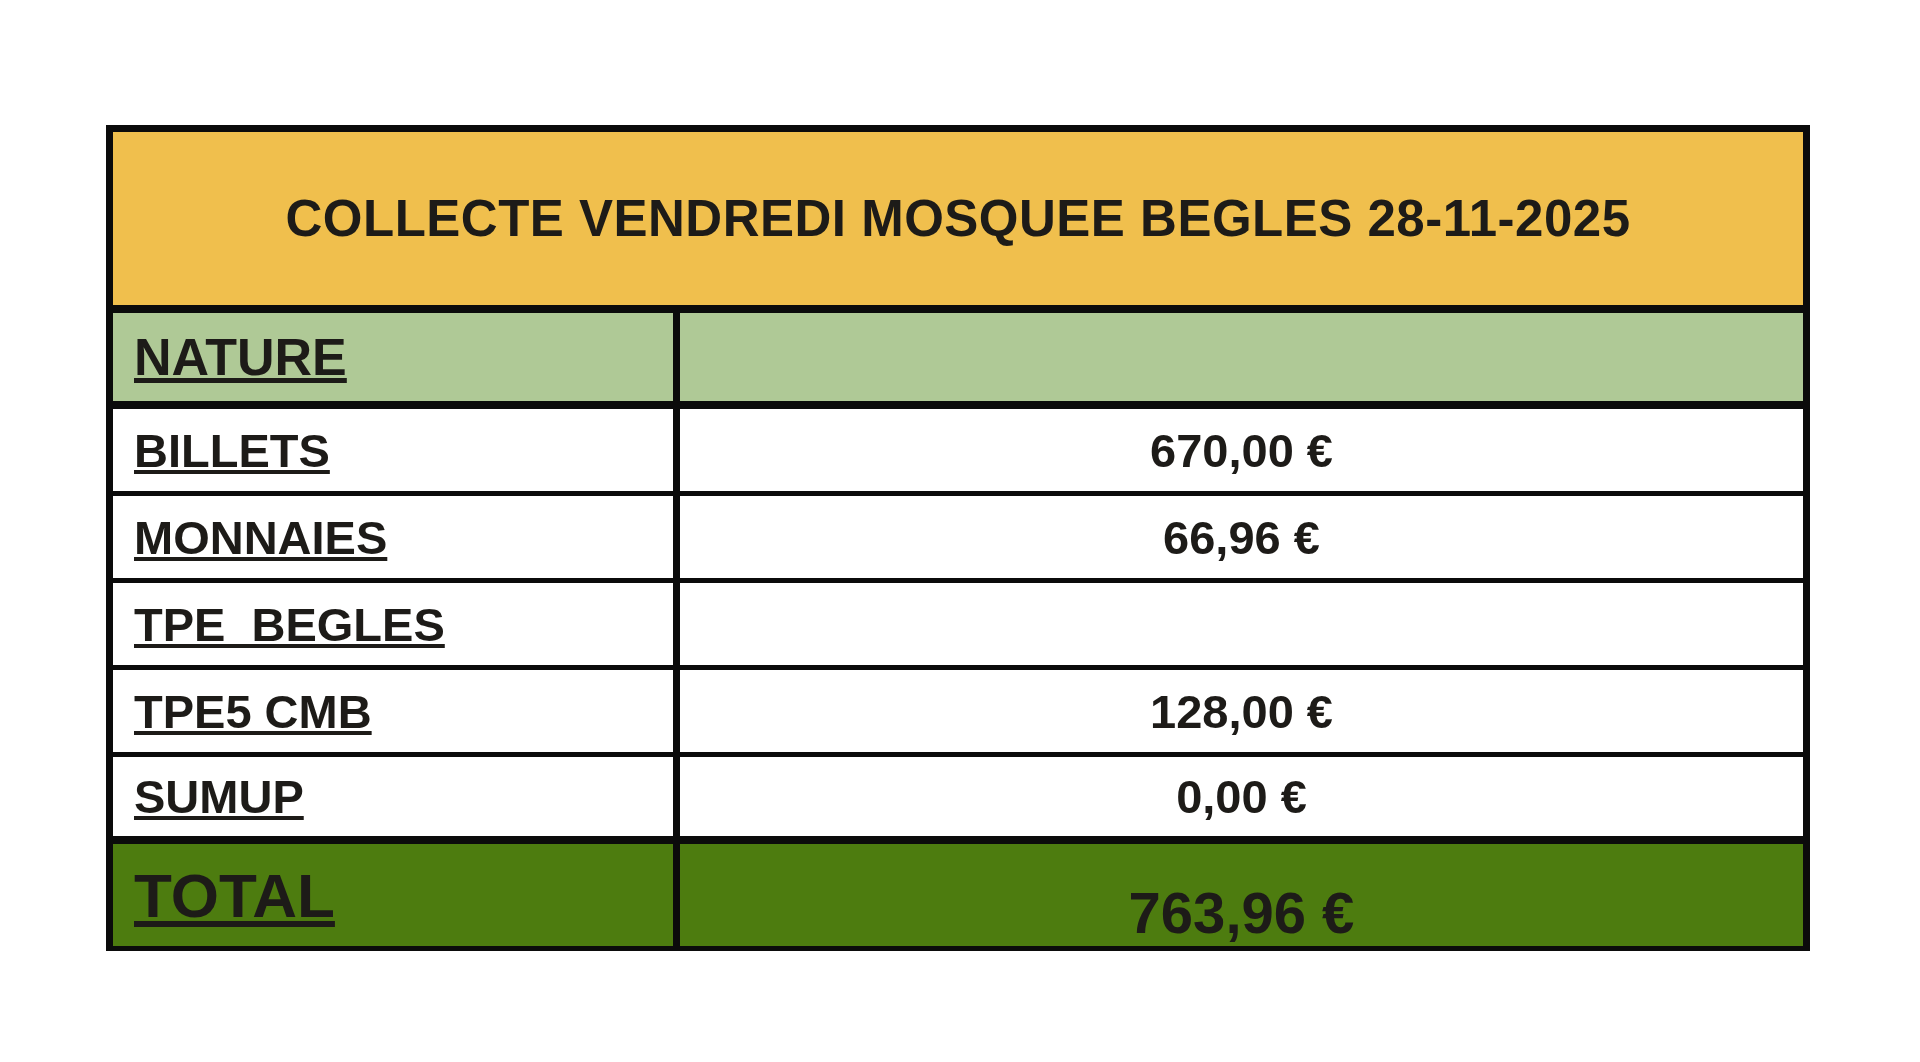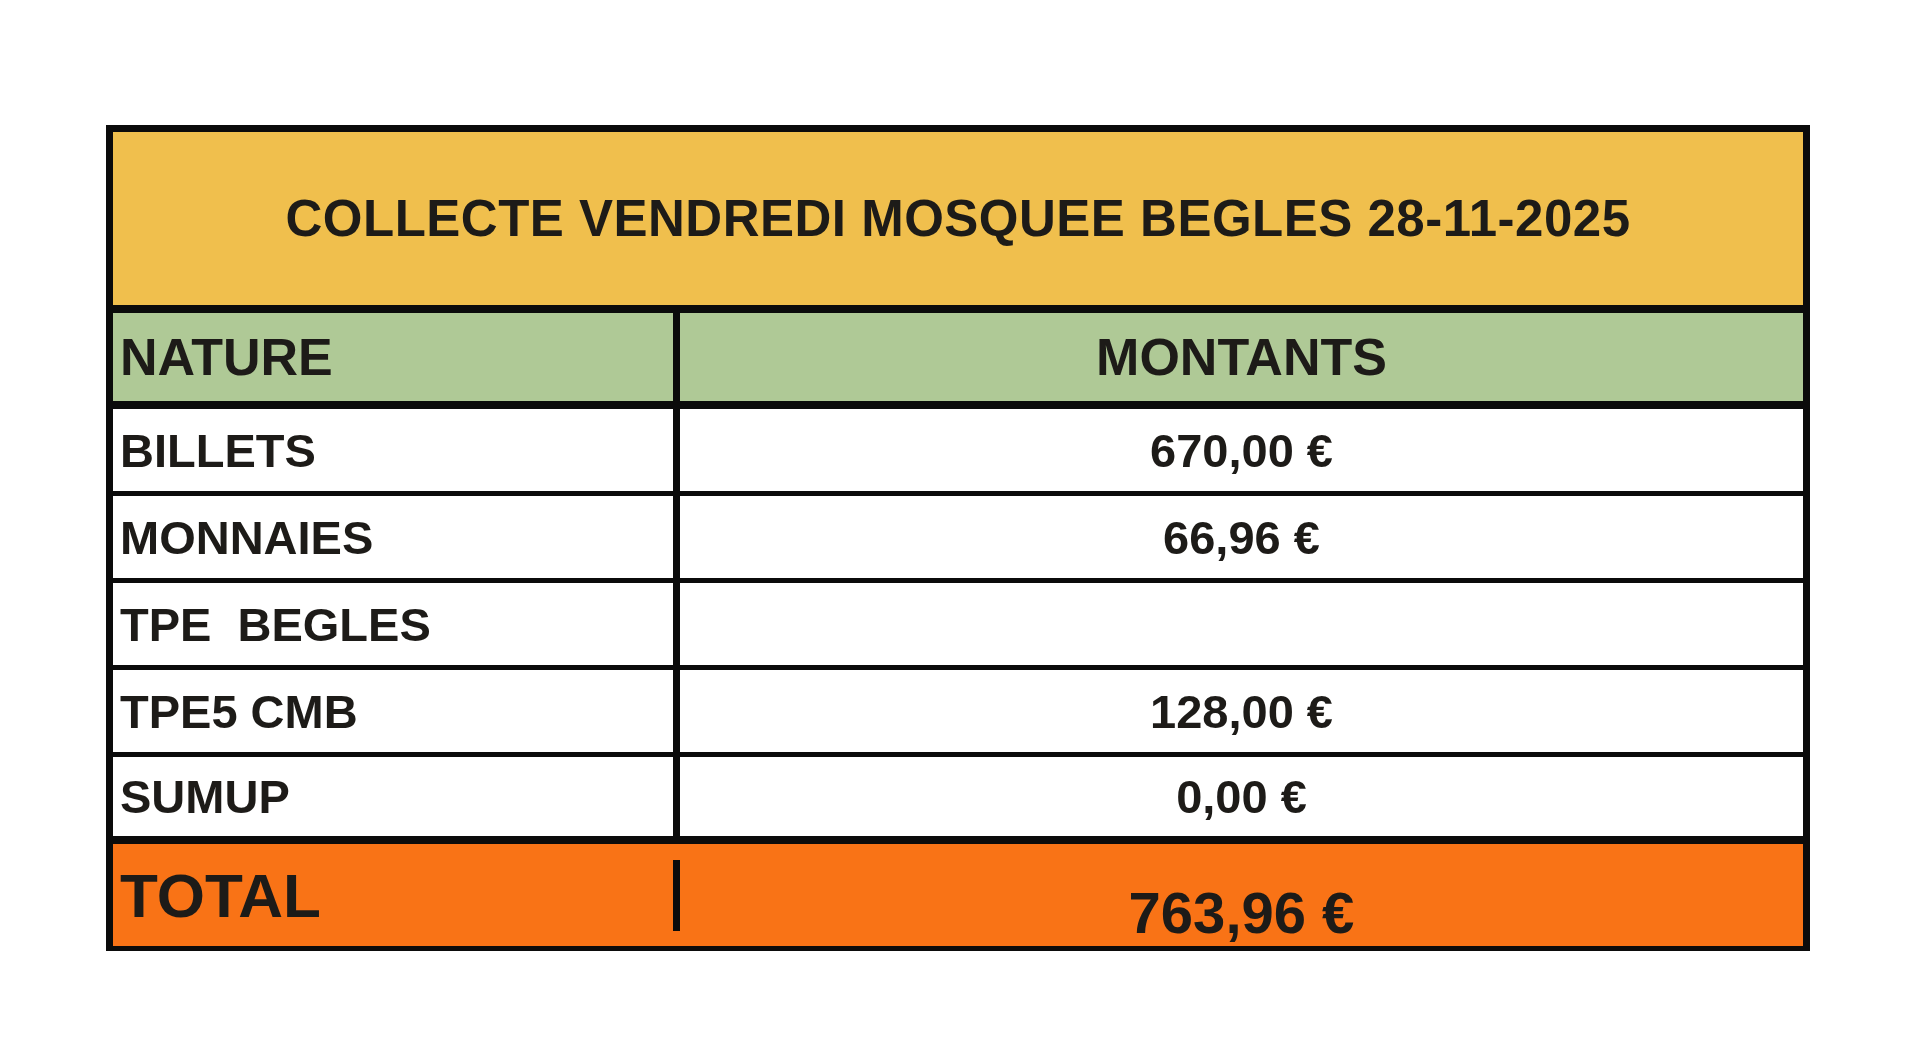"NATURE" .cell-left { padding-left: 7px -> 21px; text-decoration: none -> underline }
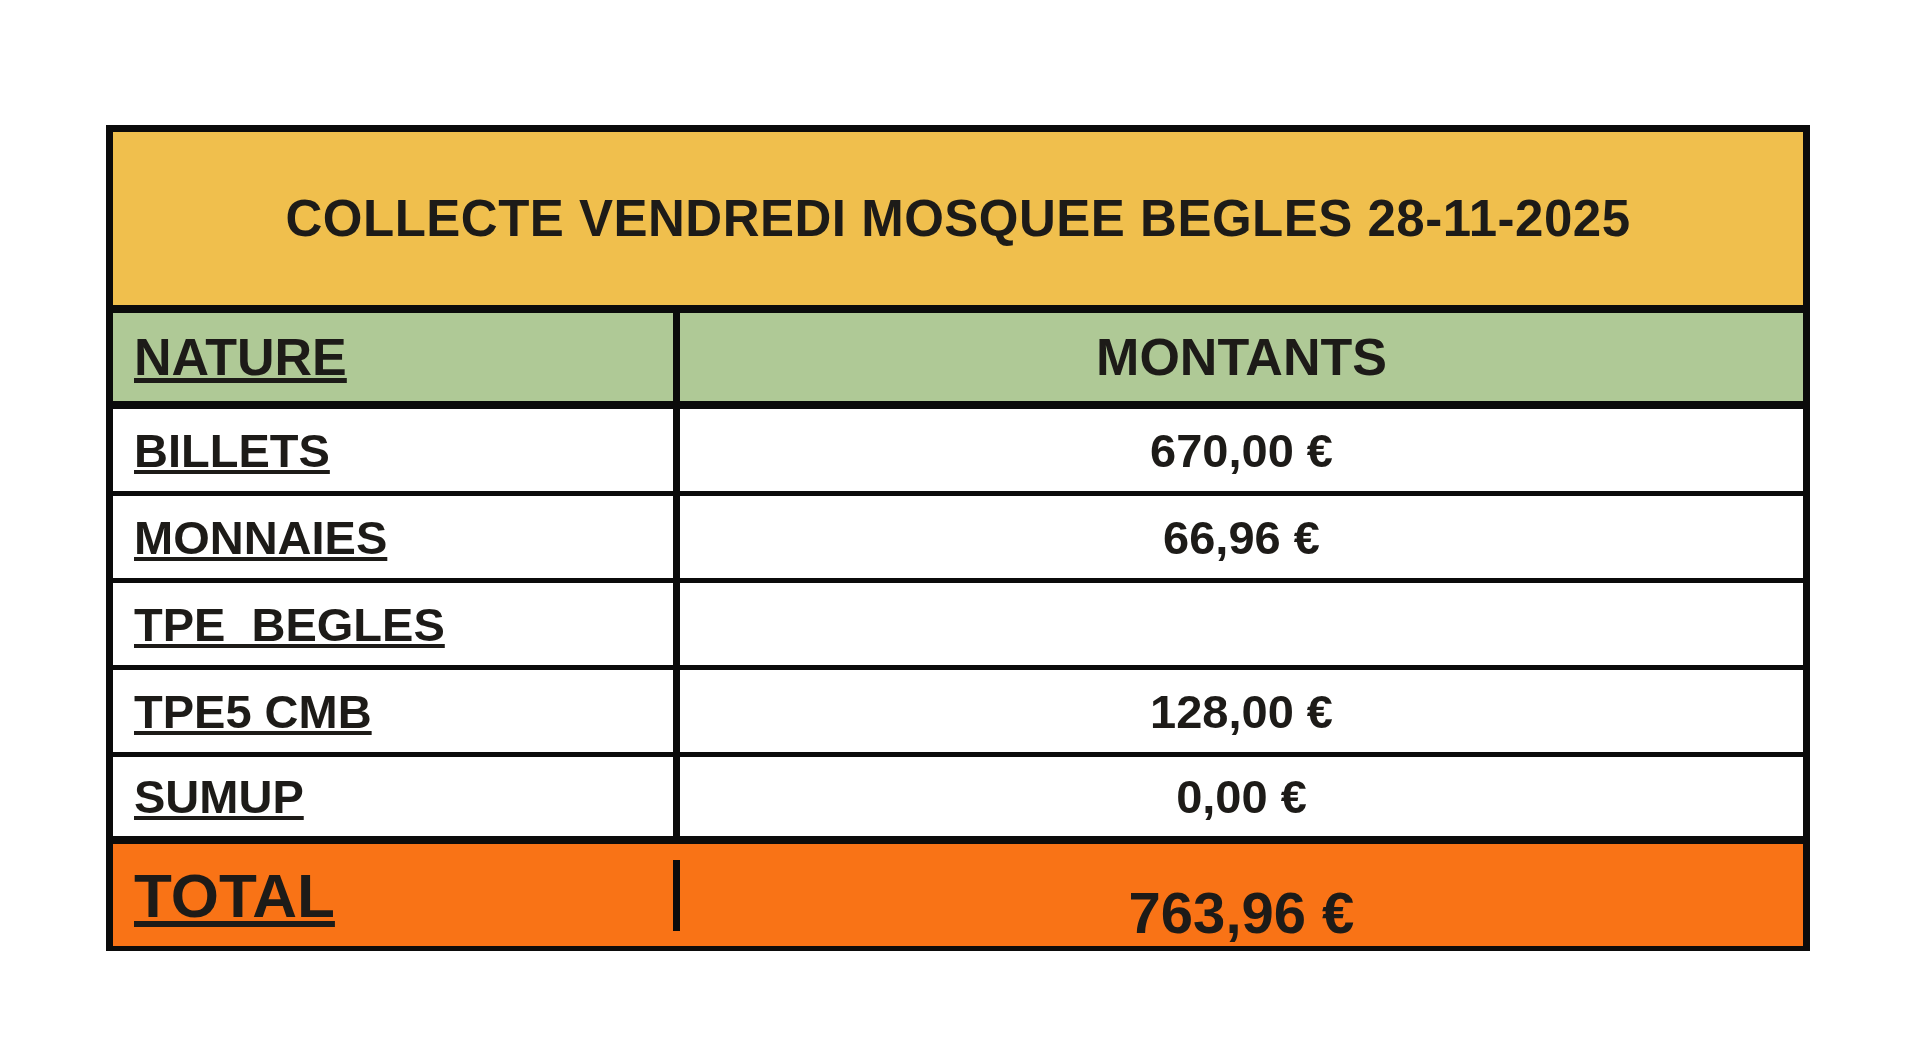"MONTANTS" div.cell-right { html: <div>MONTANTS</div> -> none }
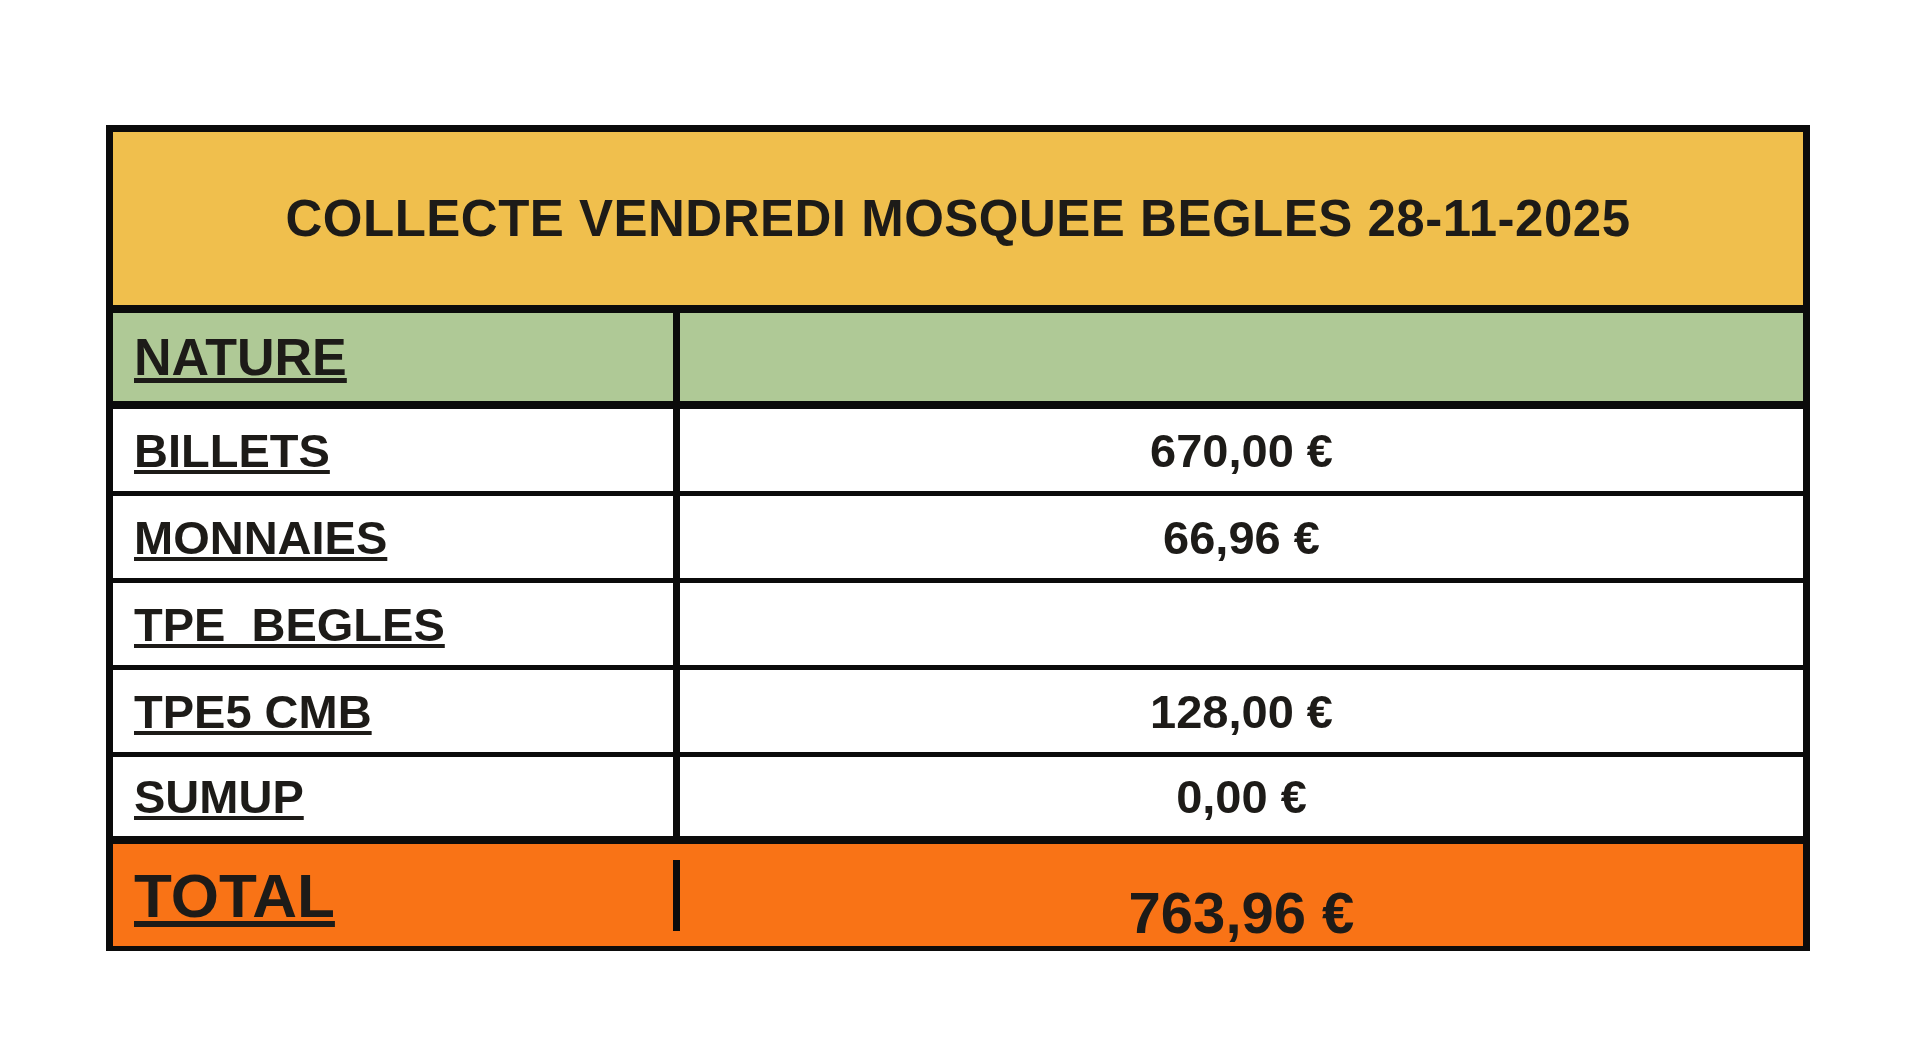"TOTAL" .total-row { align-items: center -> none; background: #f97316 -> #4d7c0f }
